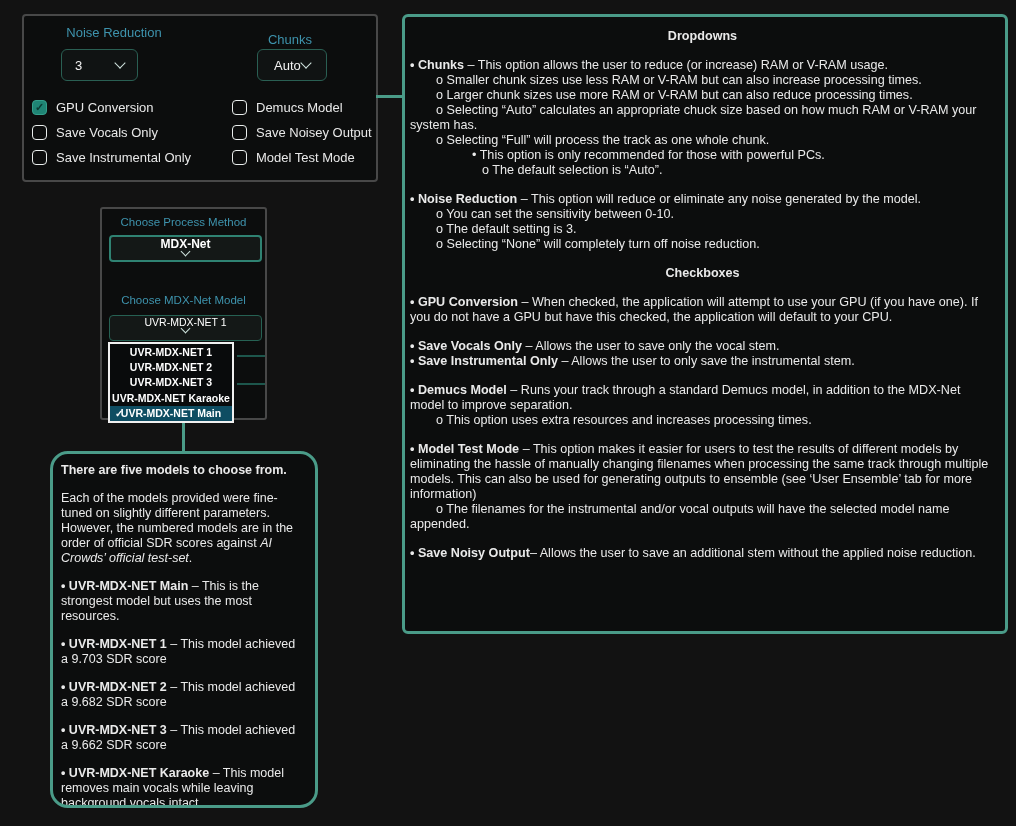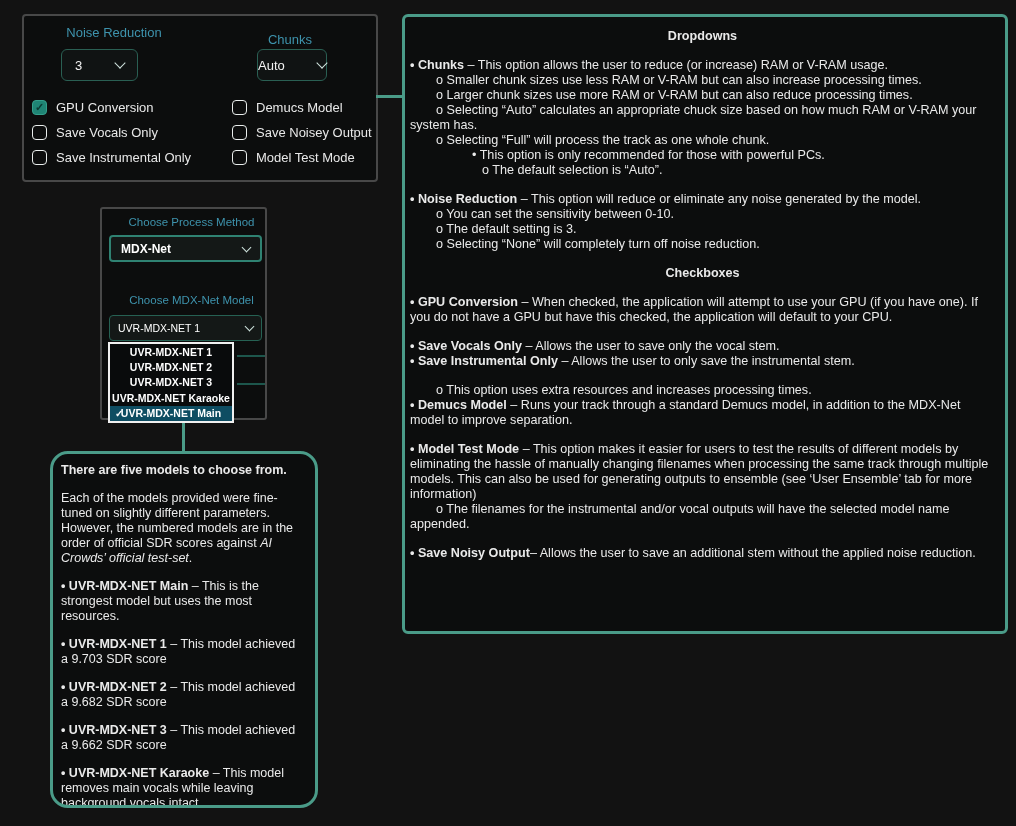"Auto" .sel-ch { padding: 0 0 -> 0 16px }
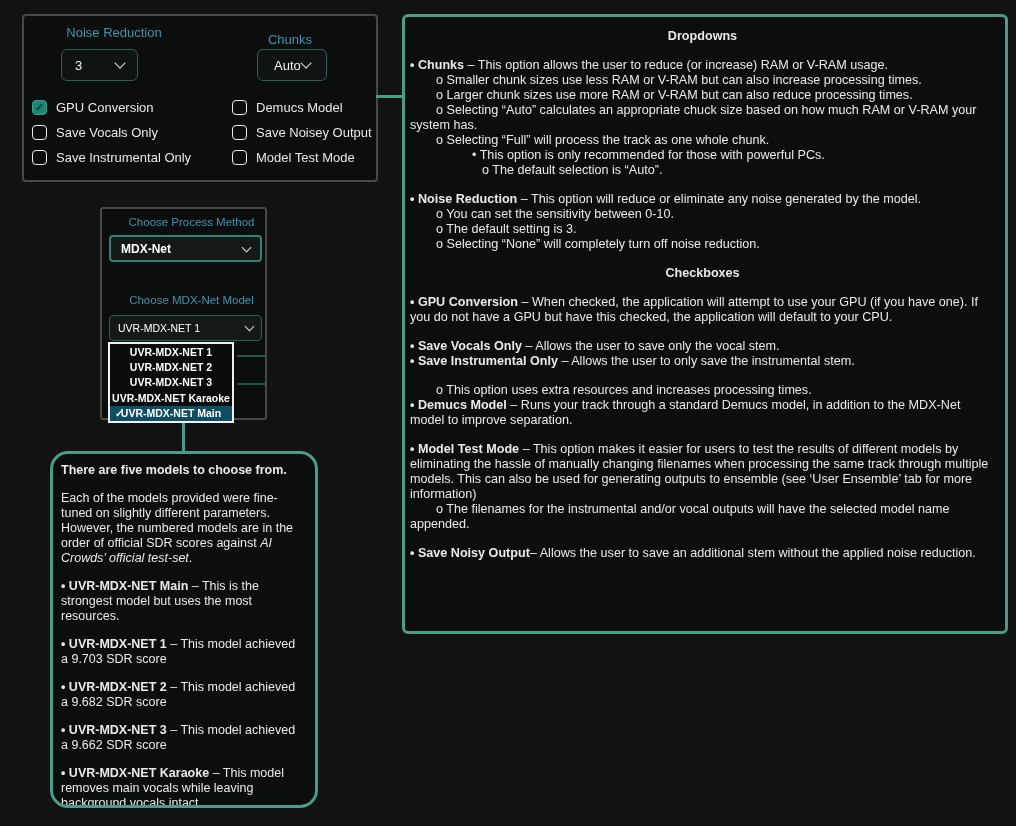"Choose Process Method" .pp-label { left: 8px -> 0 }
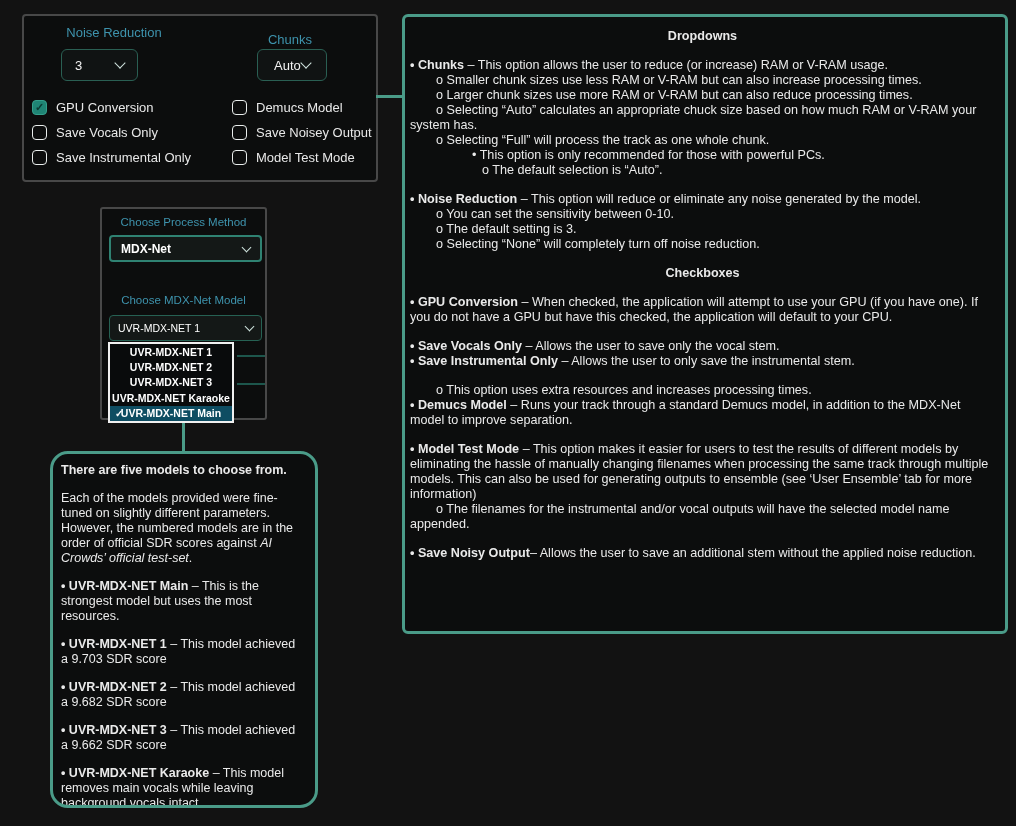"MDX-Net" .select2 { flex-direction: none -> column; justify-content: space-between -> flex-start }
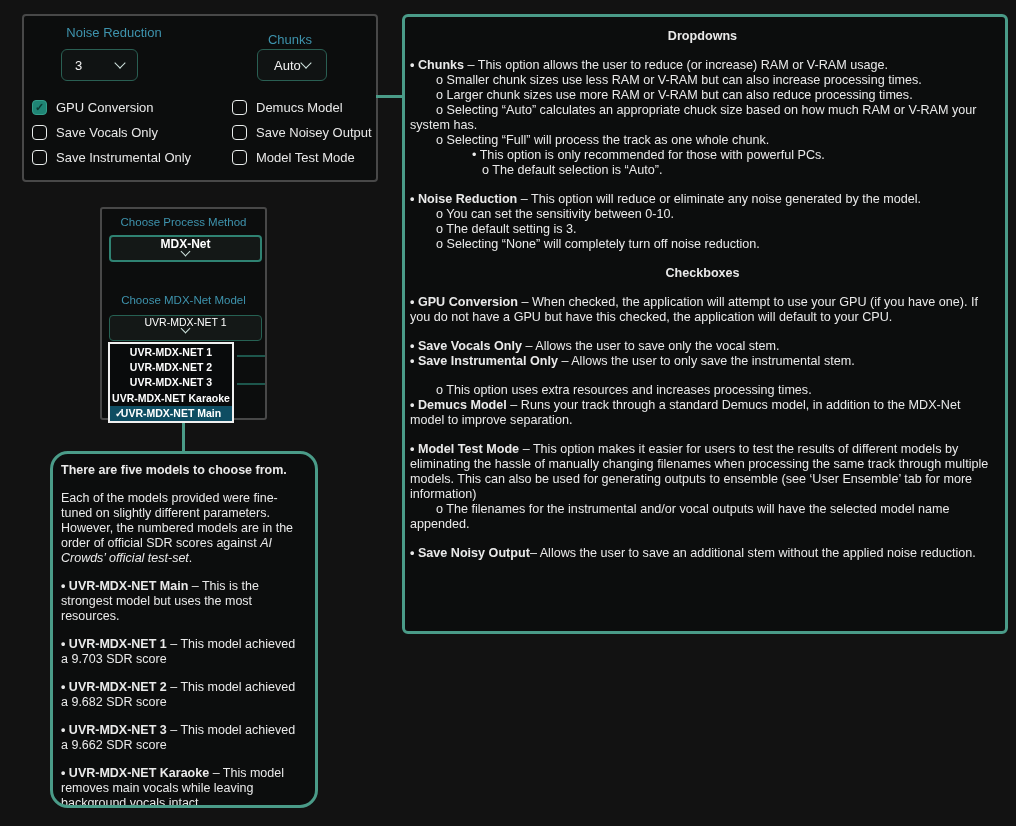"o This option uses extra" p.ln { order: before "• Demucs Model – Runs" -> after "• Demucs Model – Runs" }
